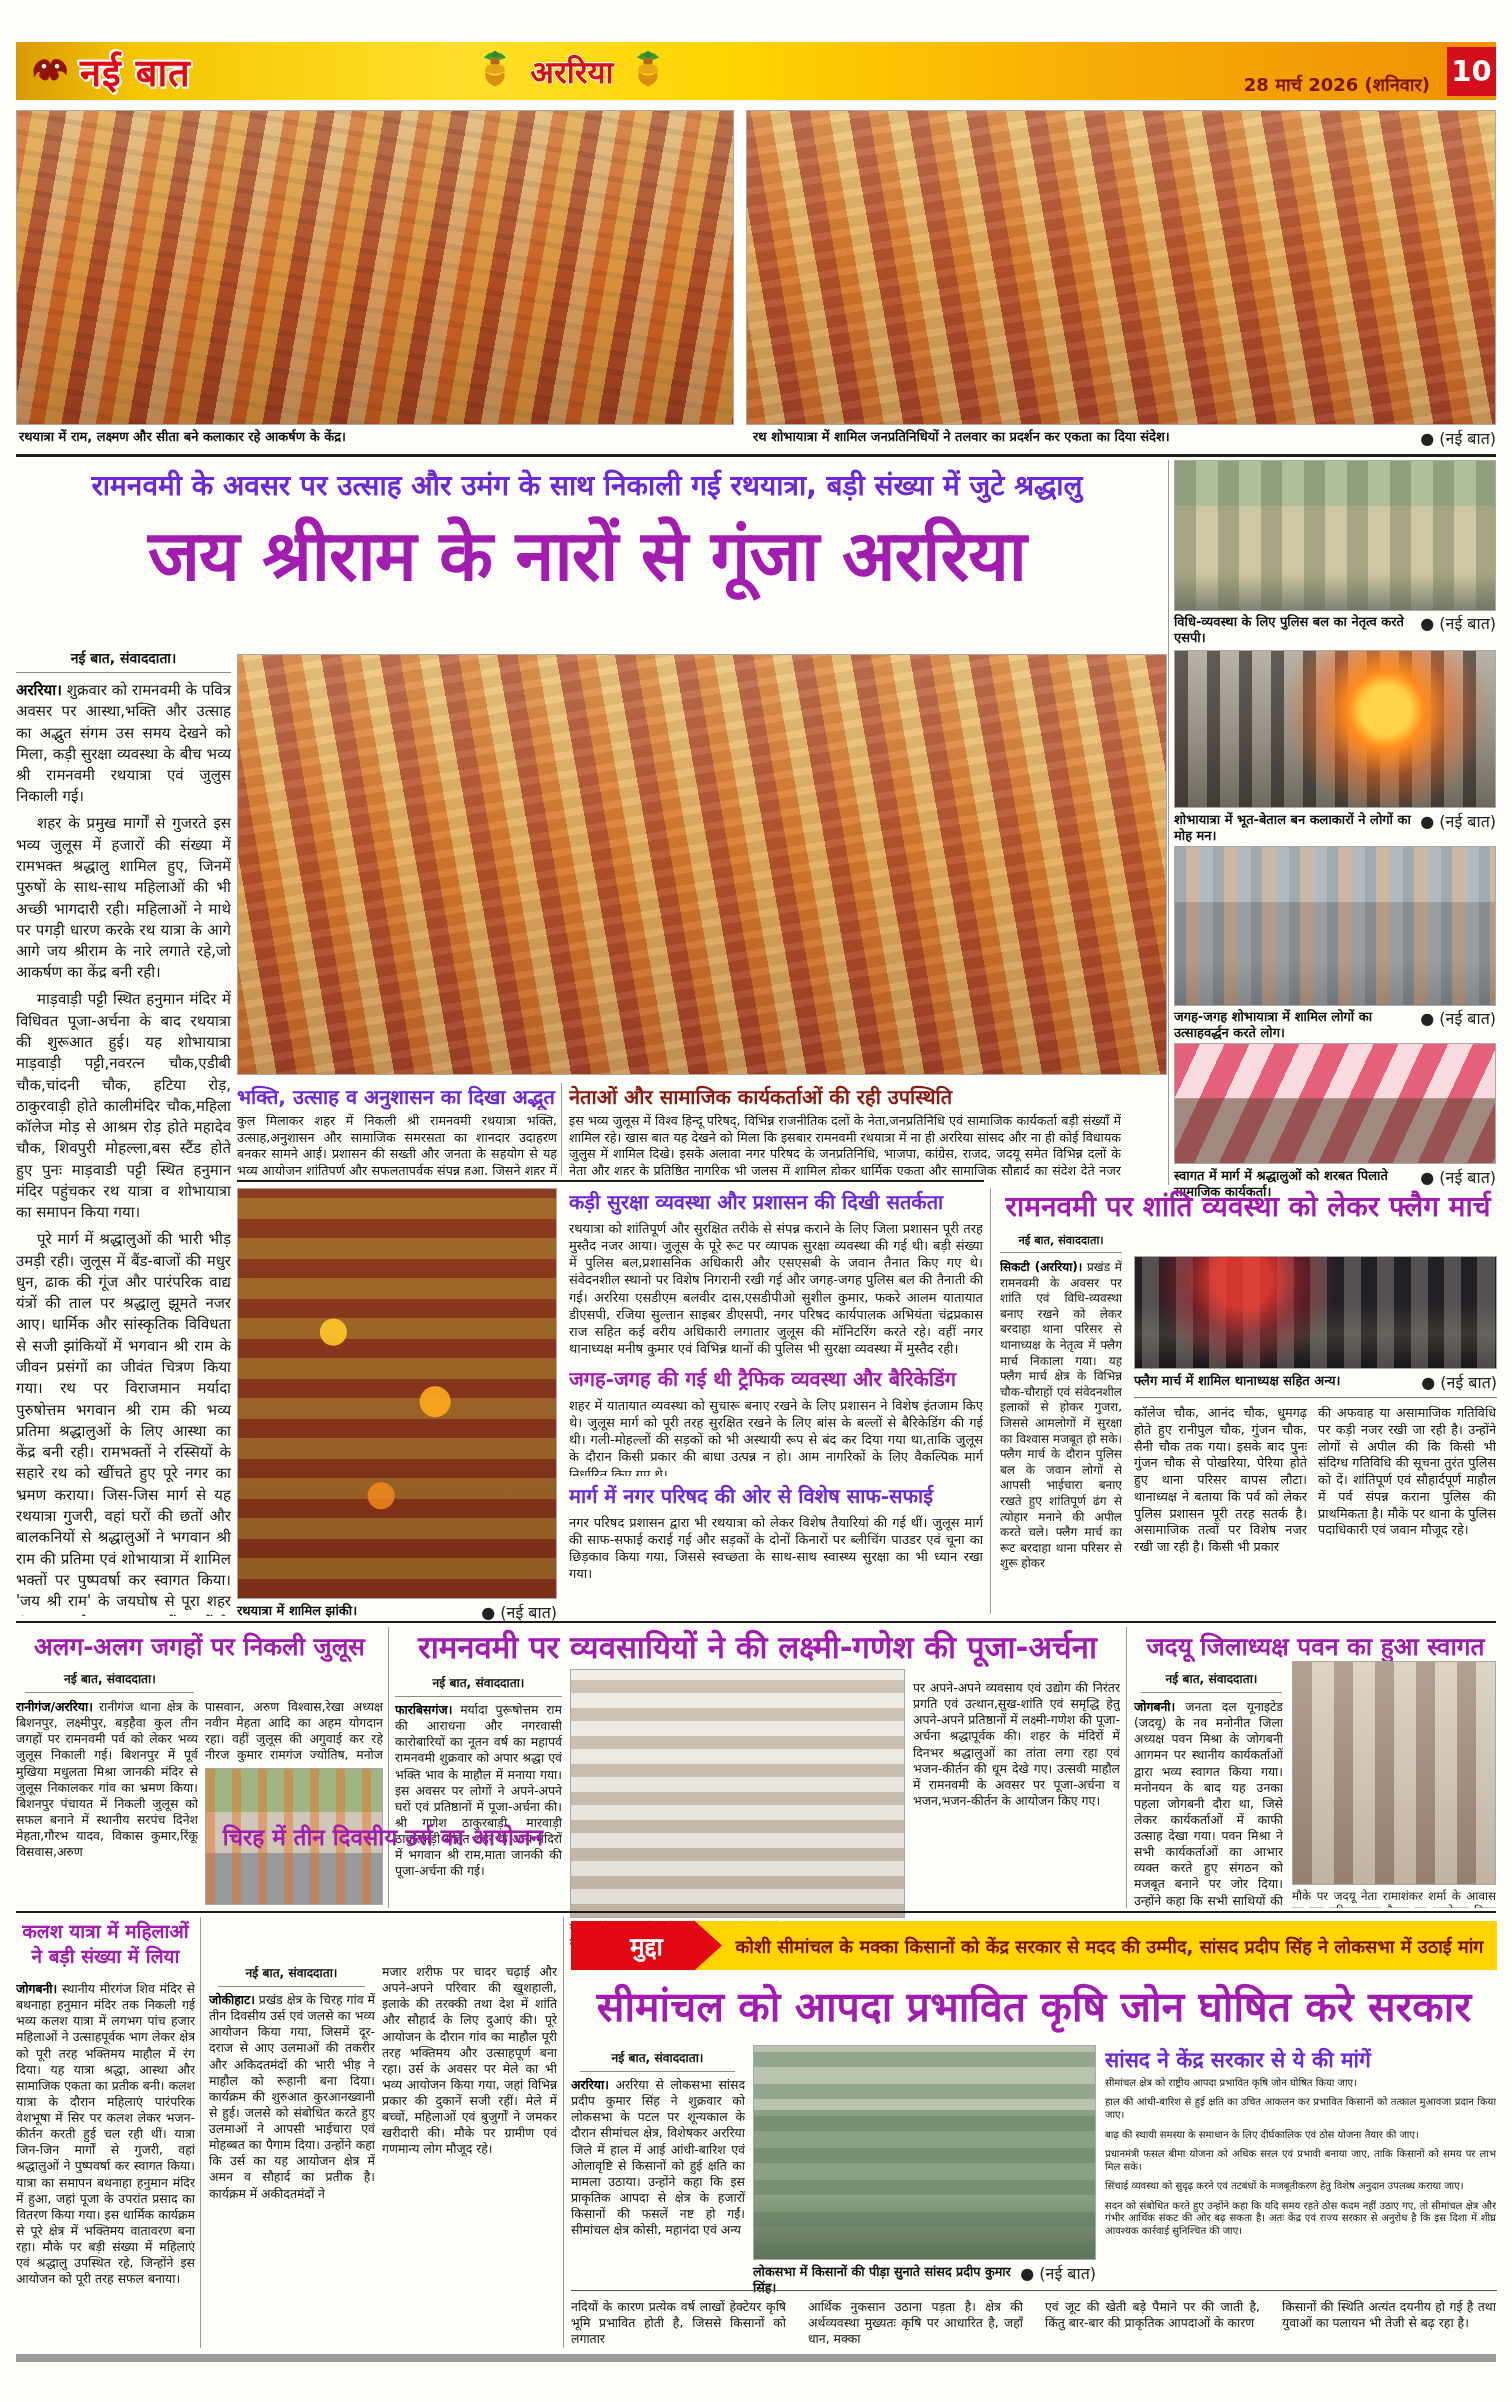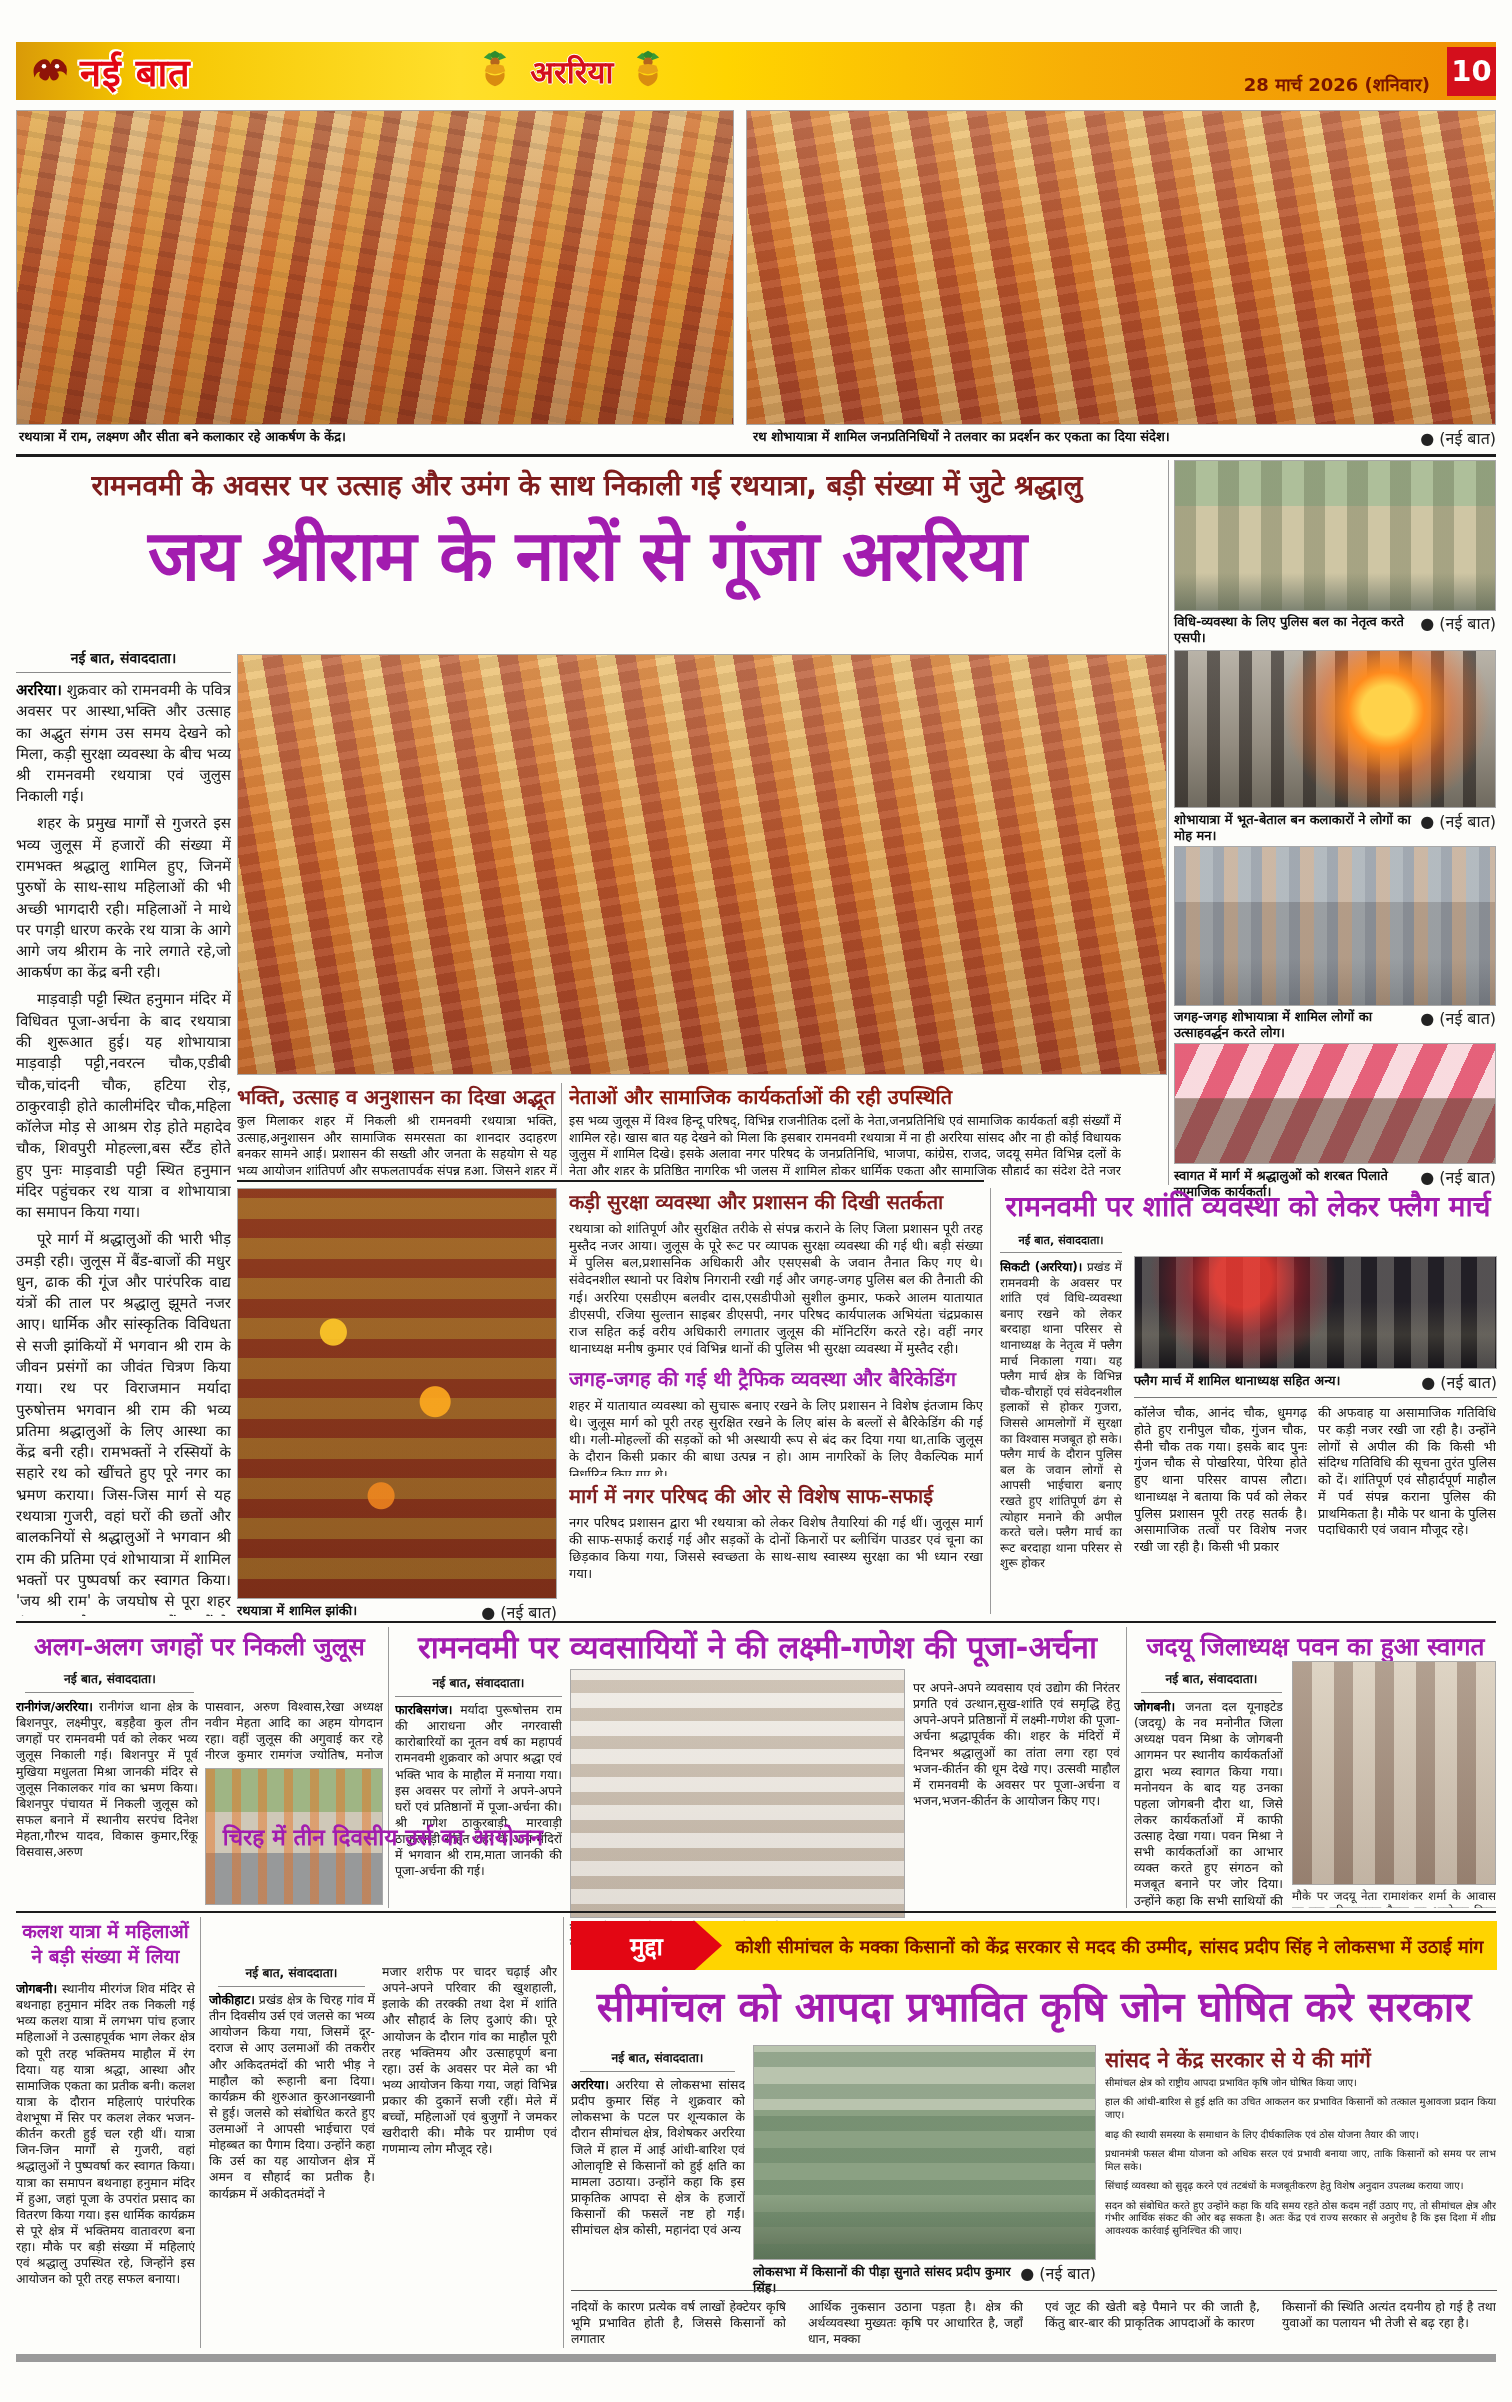"रामनवमी के अवसर पर उत्साह" .h-red { color: #7f1d1d -> #6d28d9 }
